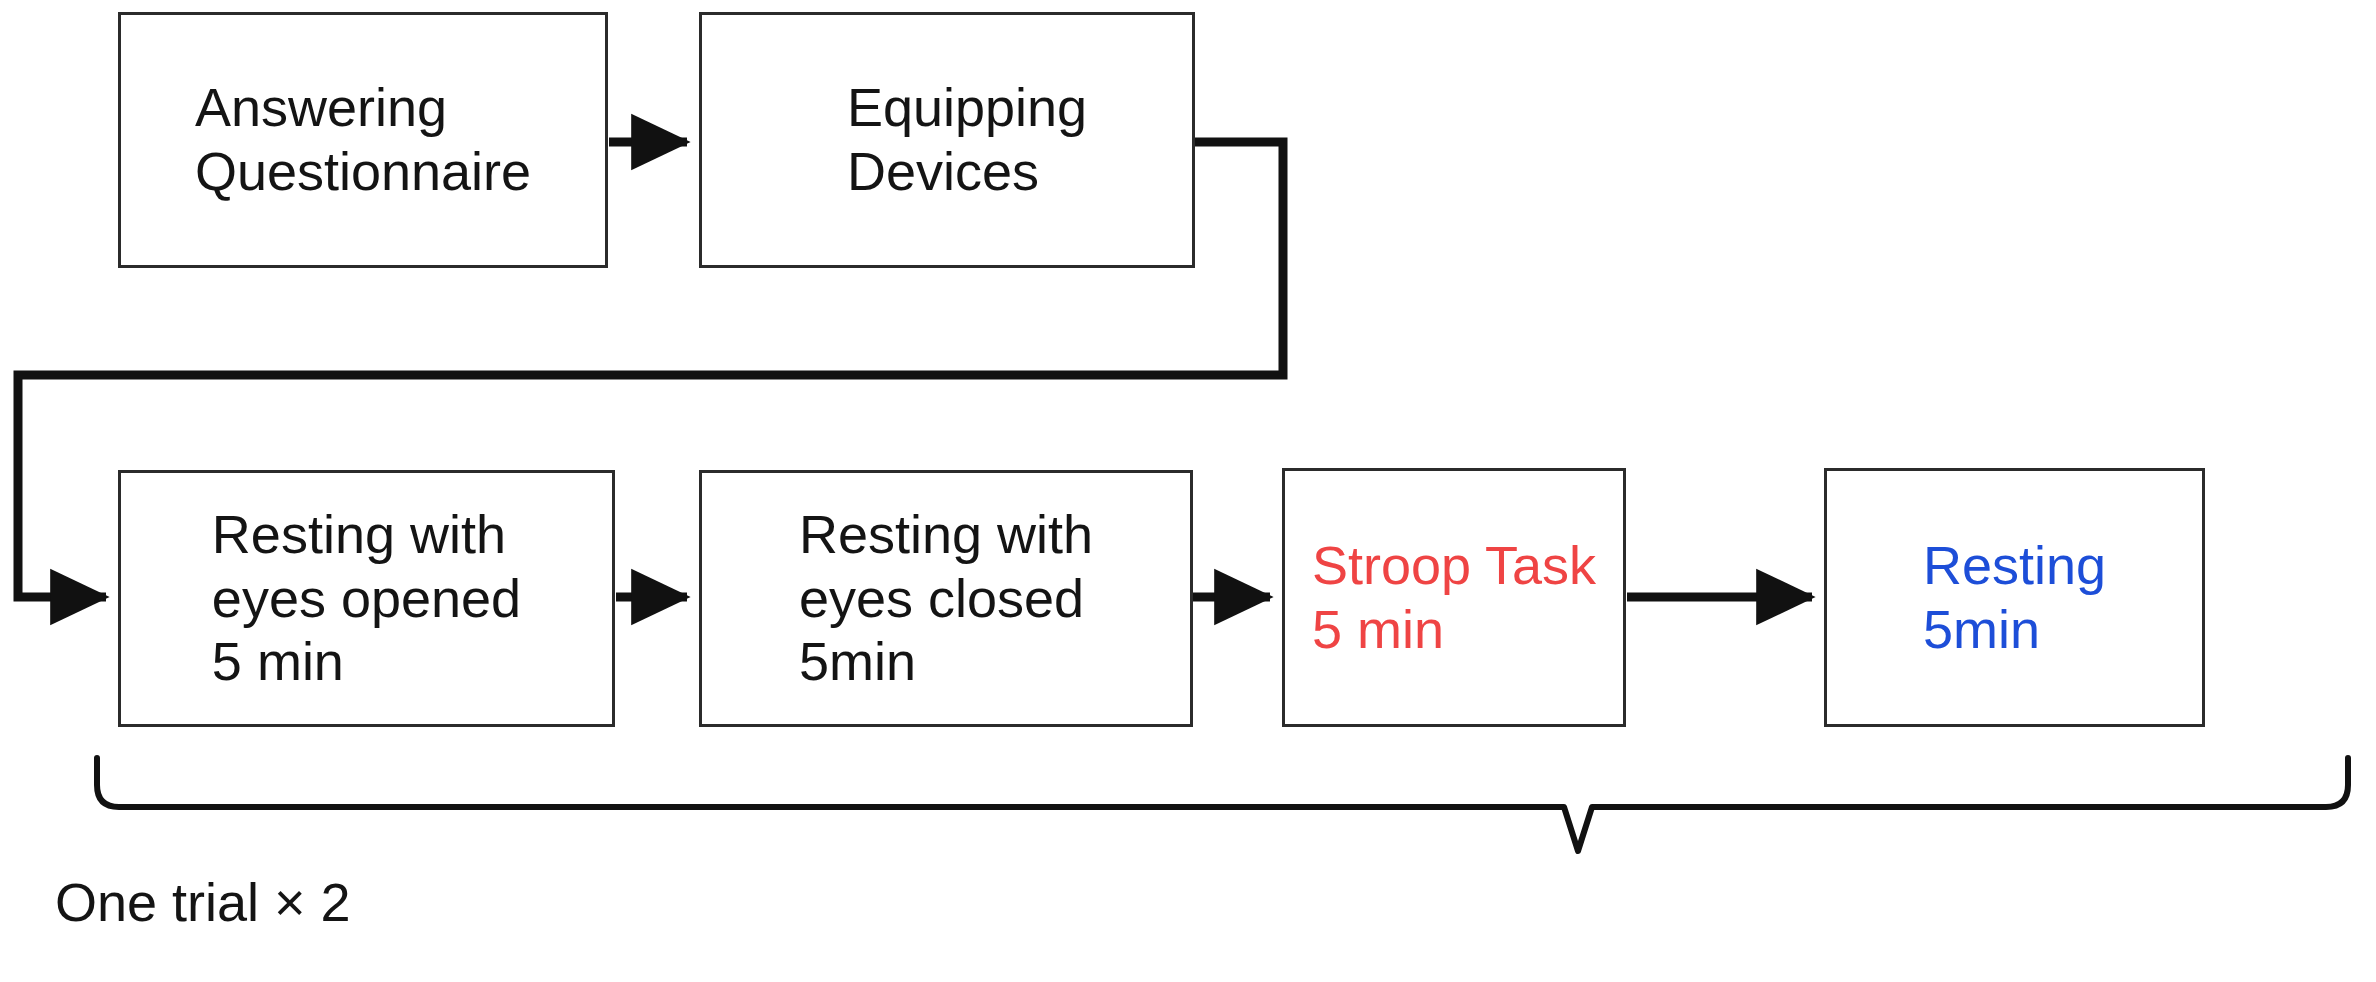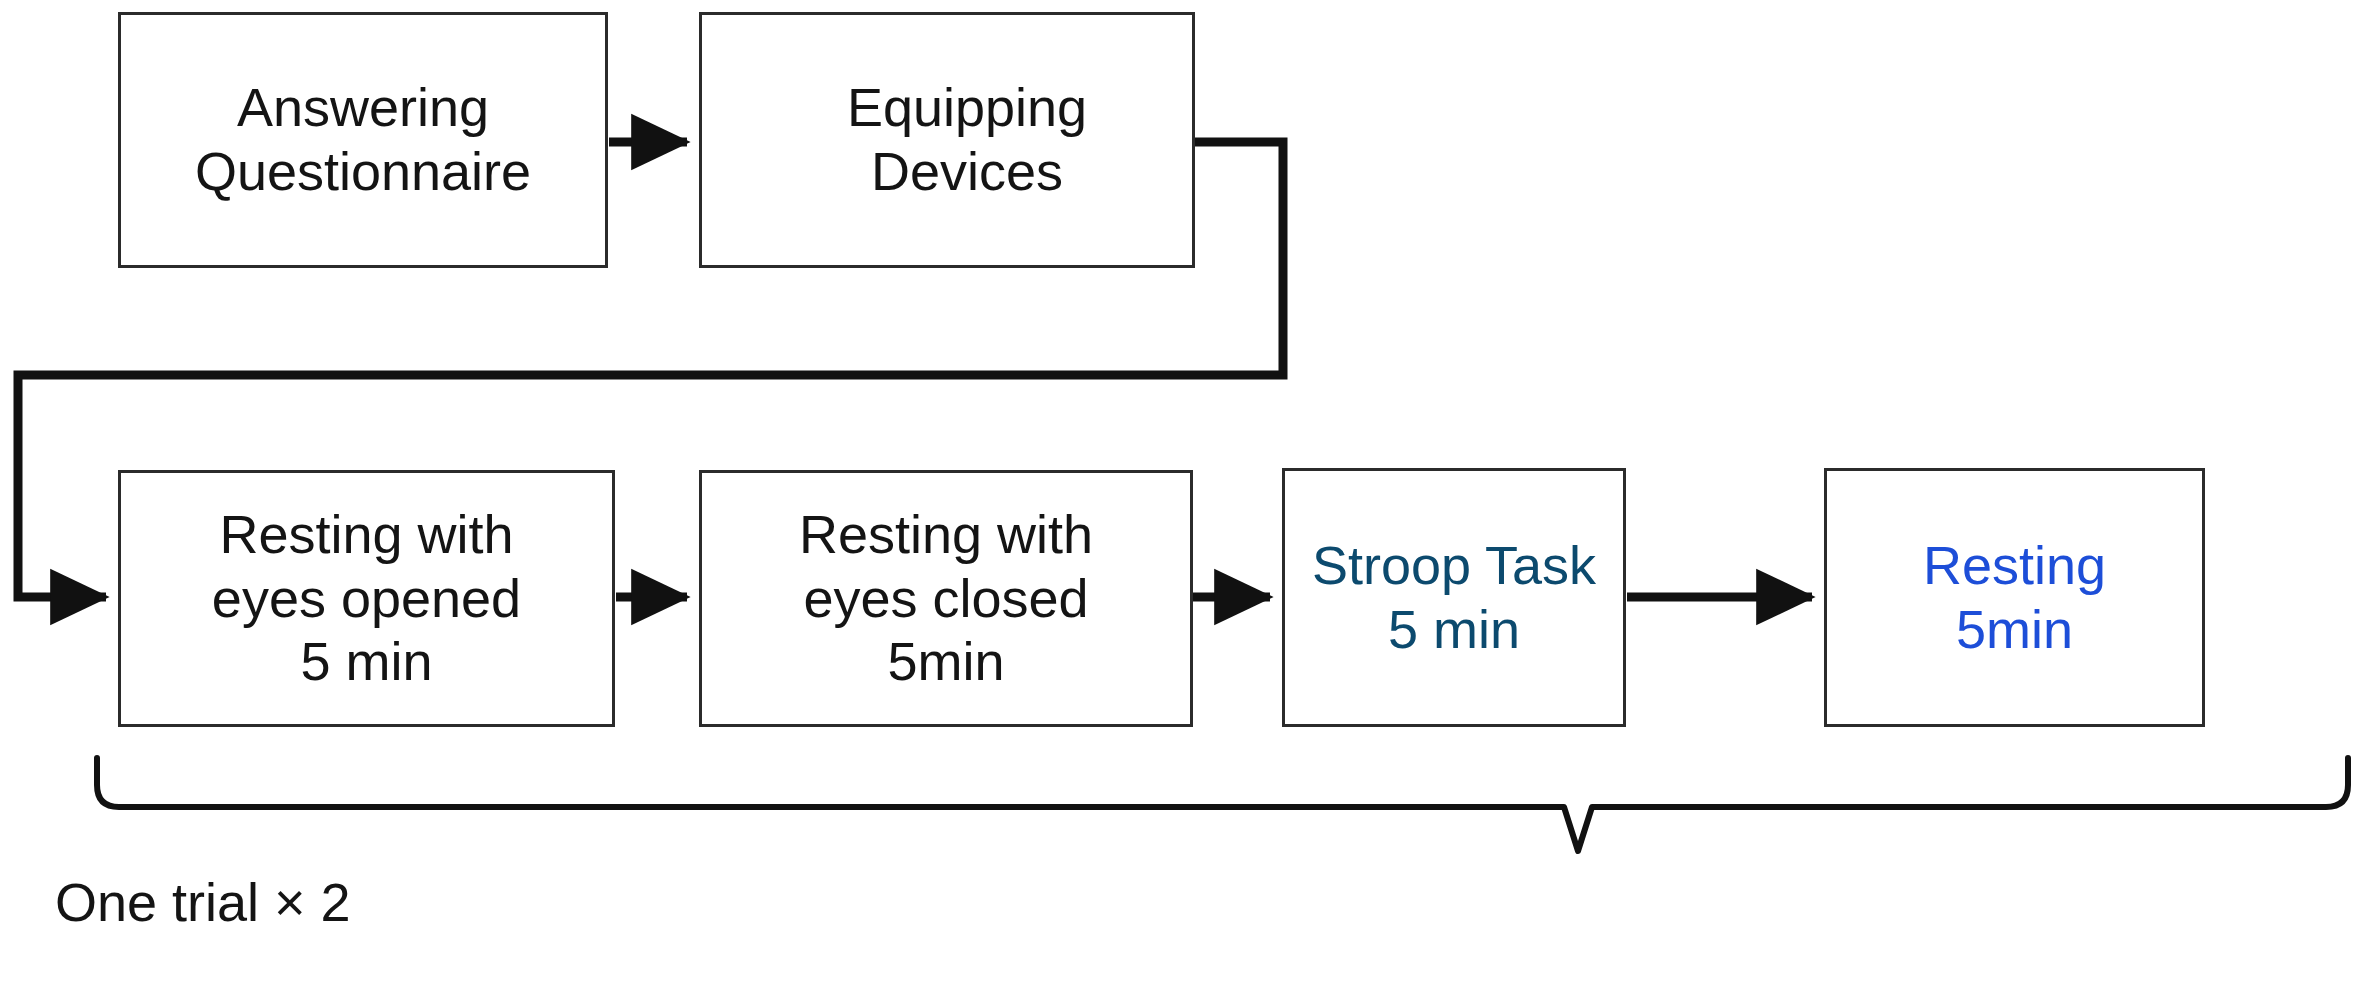"Answering" .flow-box { text-align: center -> left }
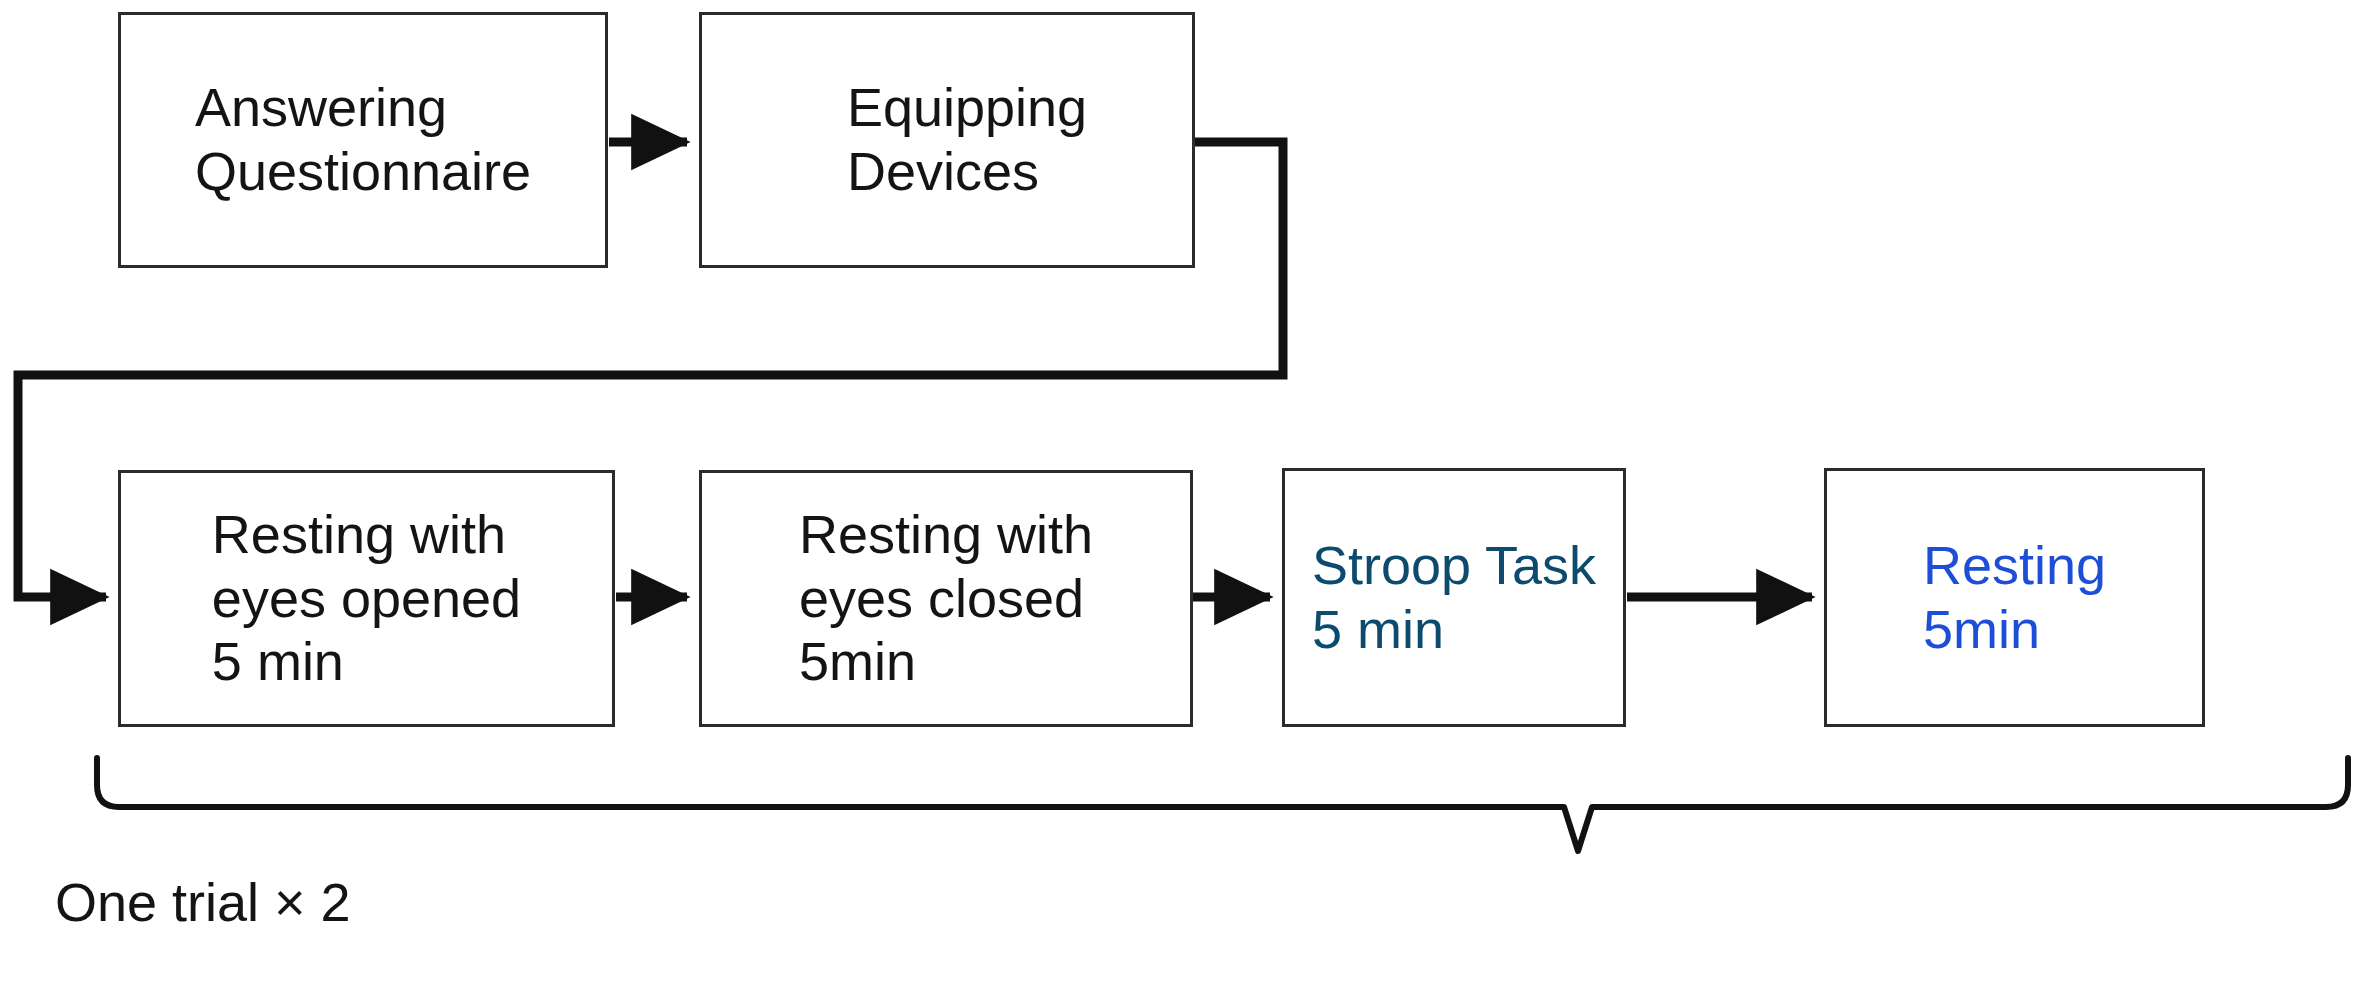"Stroop Task" div.flow-box { color: #0c4a6e -> #ef4444 }
